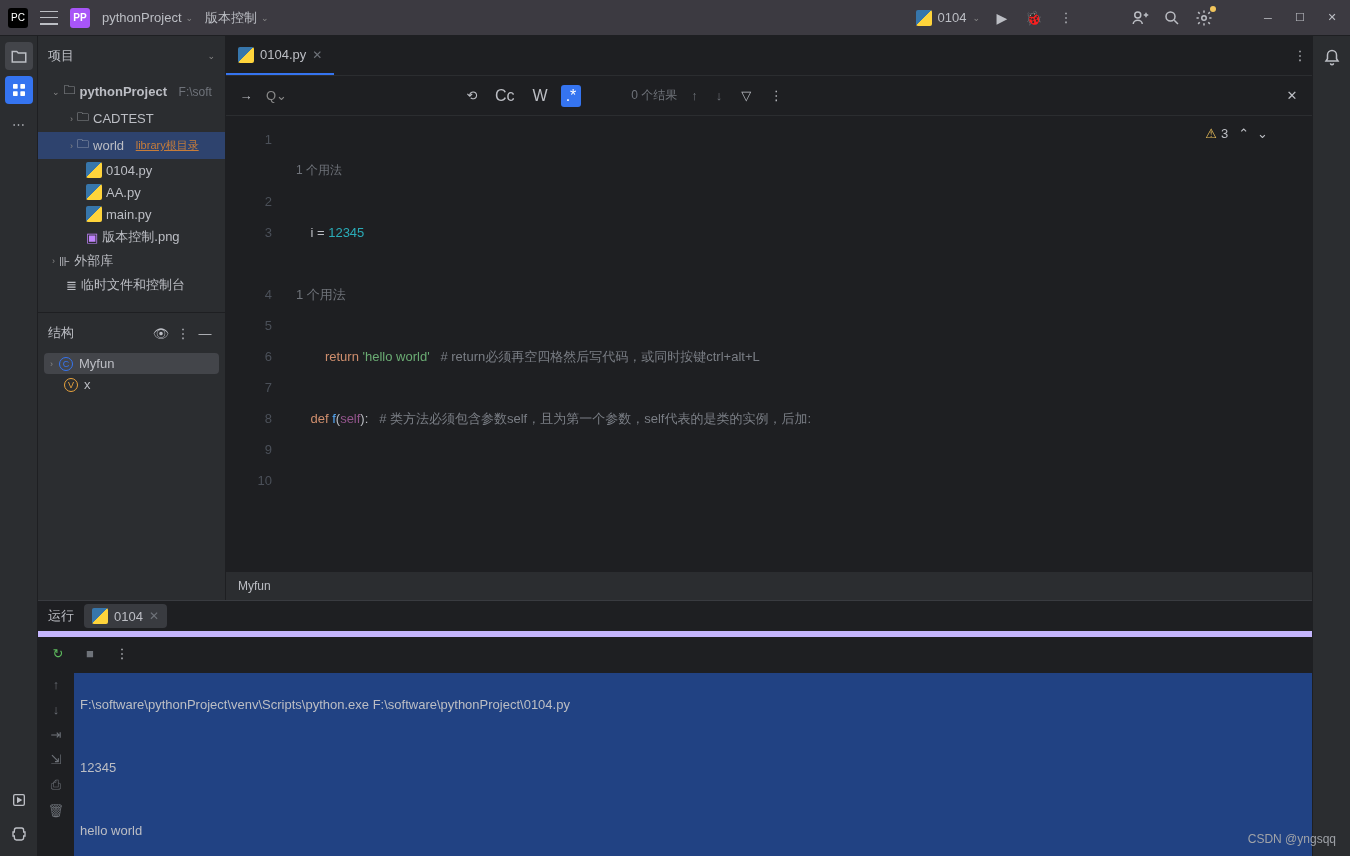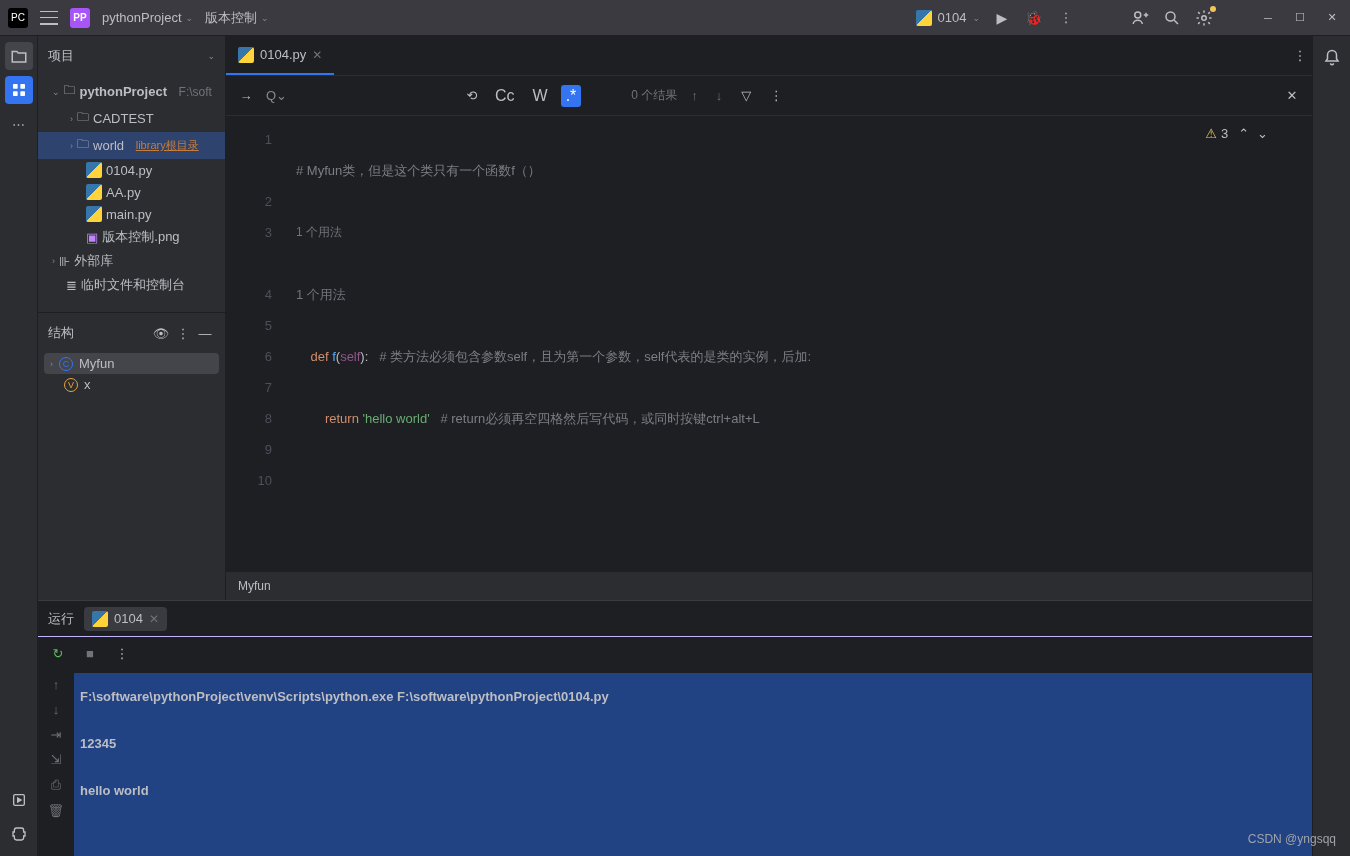"# Myfun类，但是这个类只有一个函数f（）" div.code-line { html: <div><span># Myfun类，但是这个类只有一个函数f（）</span></div> -> none }
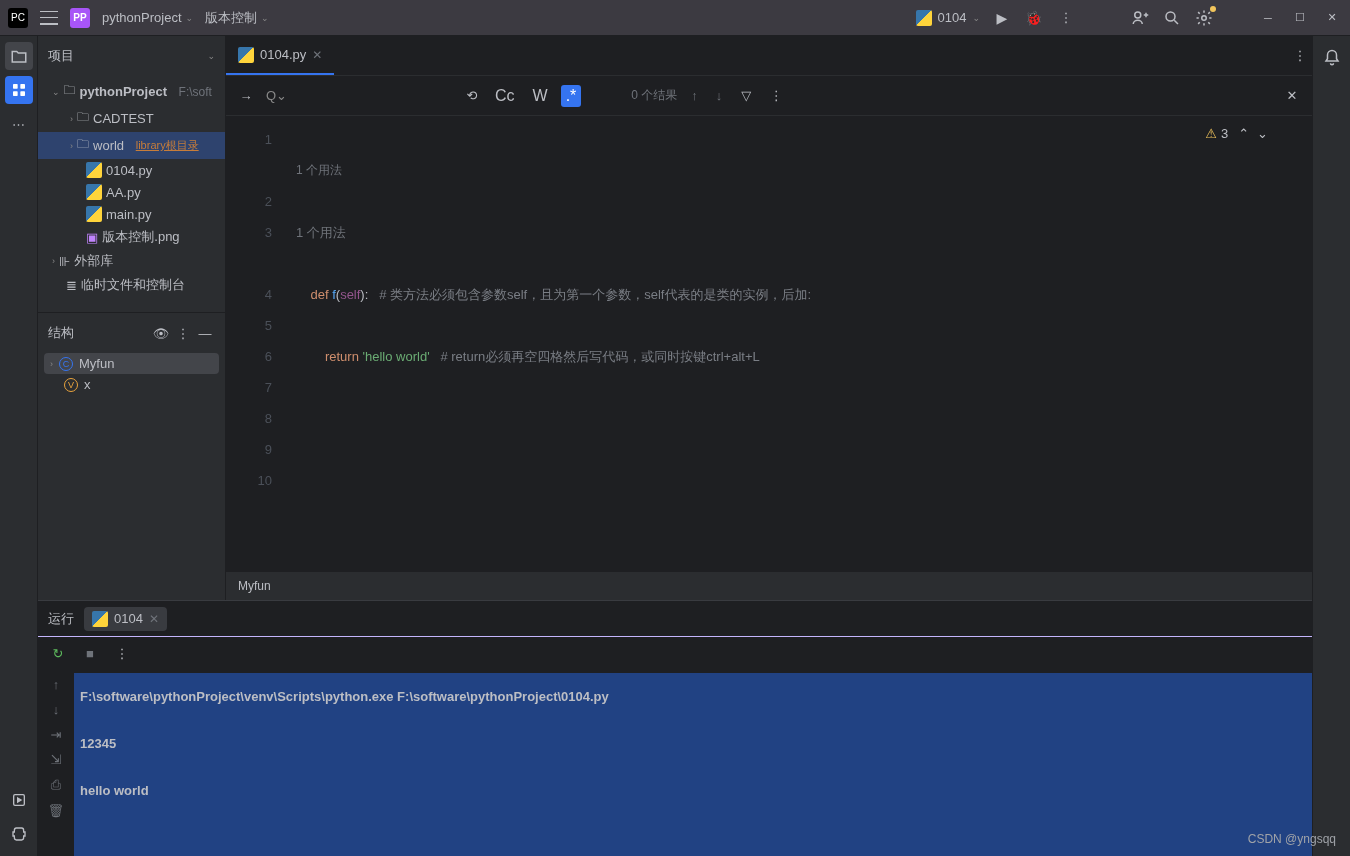"i = 12345" div.code-line { html: none -> <div> <span>i = </span><span>12345</span></div> }
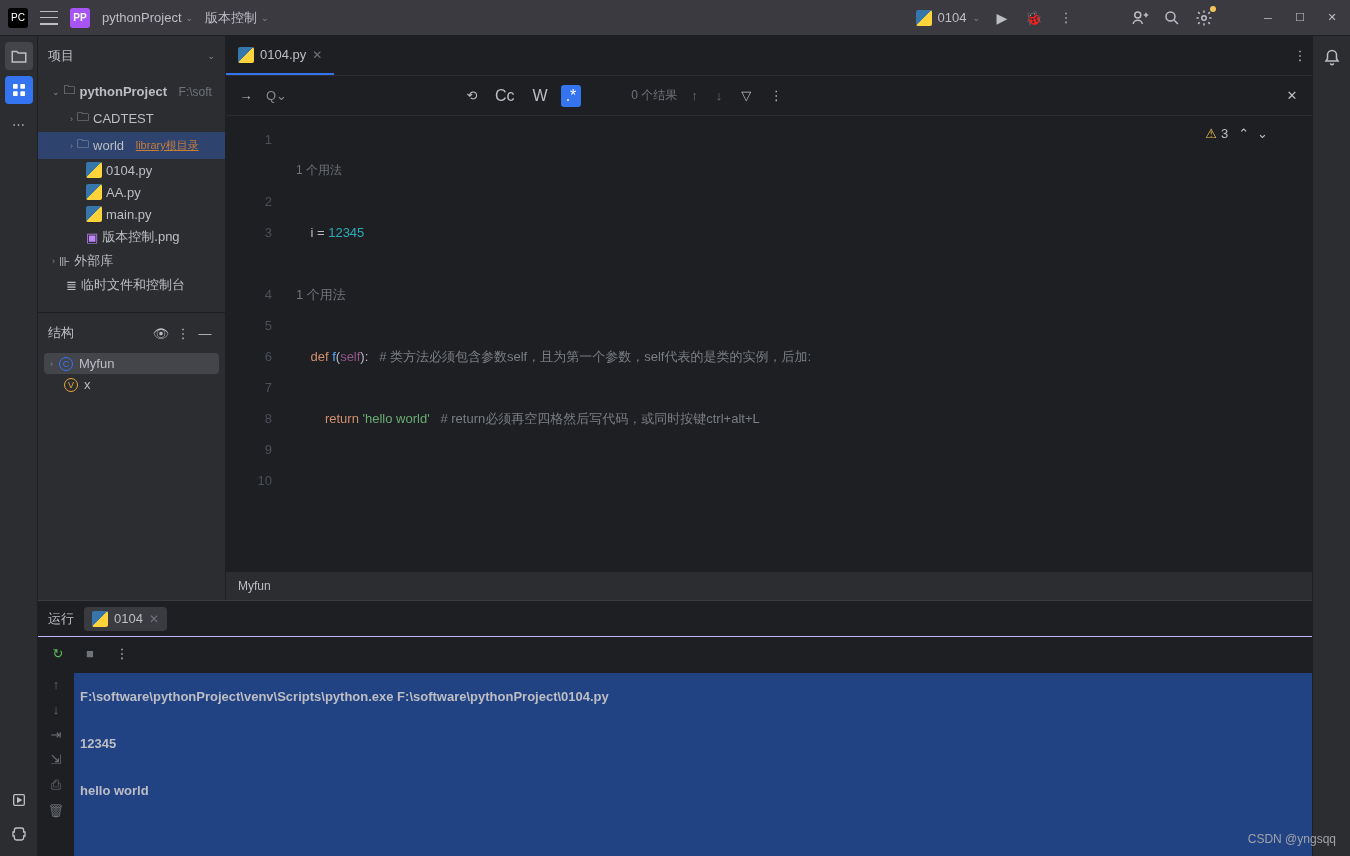"def f(self): #" div.code-line { order: before "return 'hello world' #" -> after "return 'hello world' #" }
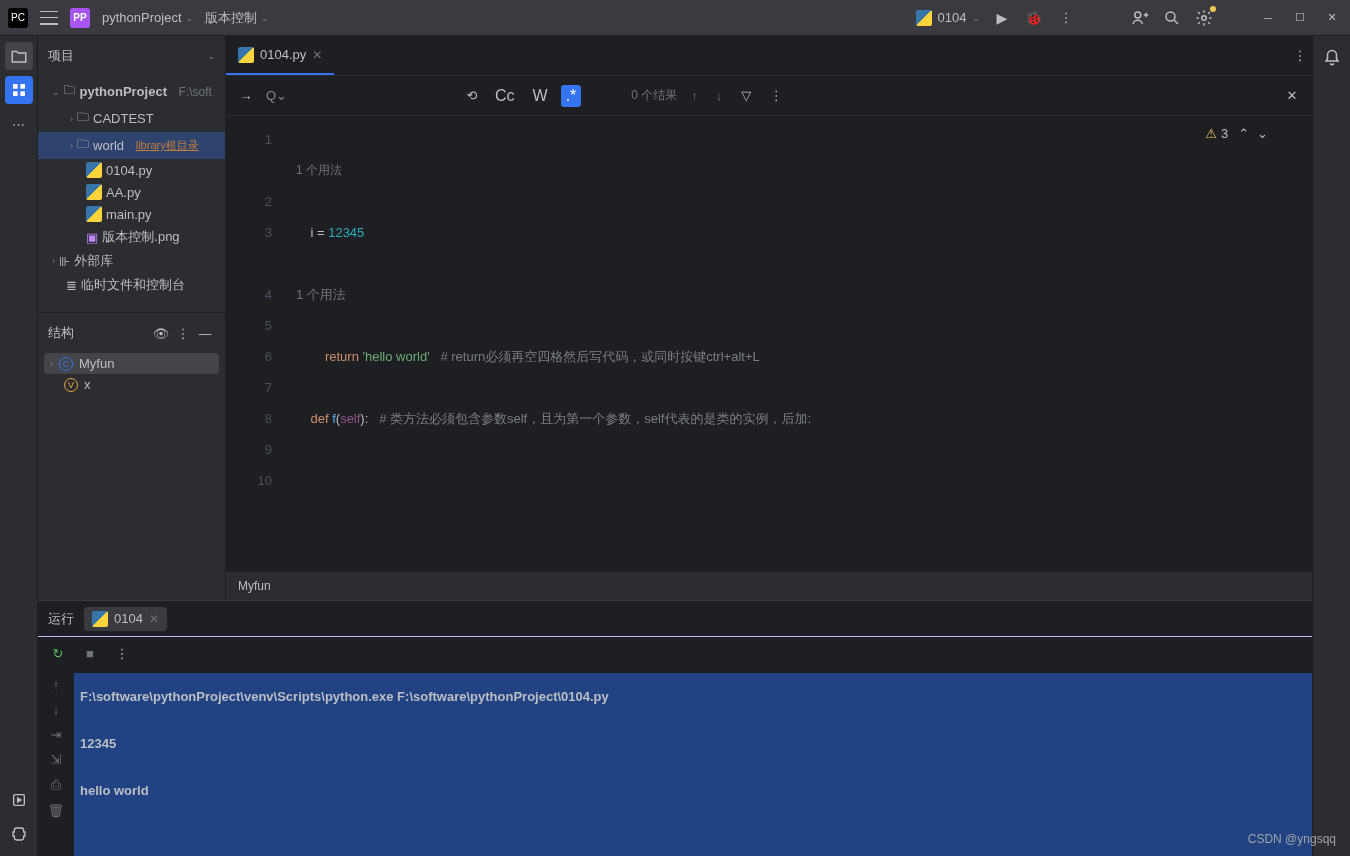"运行" .run-tabs { border-bottom: 1px solid #c4b5fd -> 6px solid #c4b5fd }
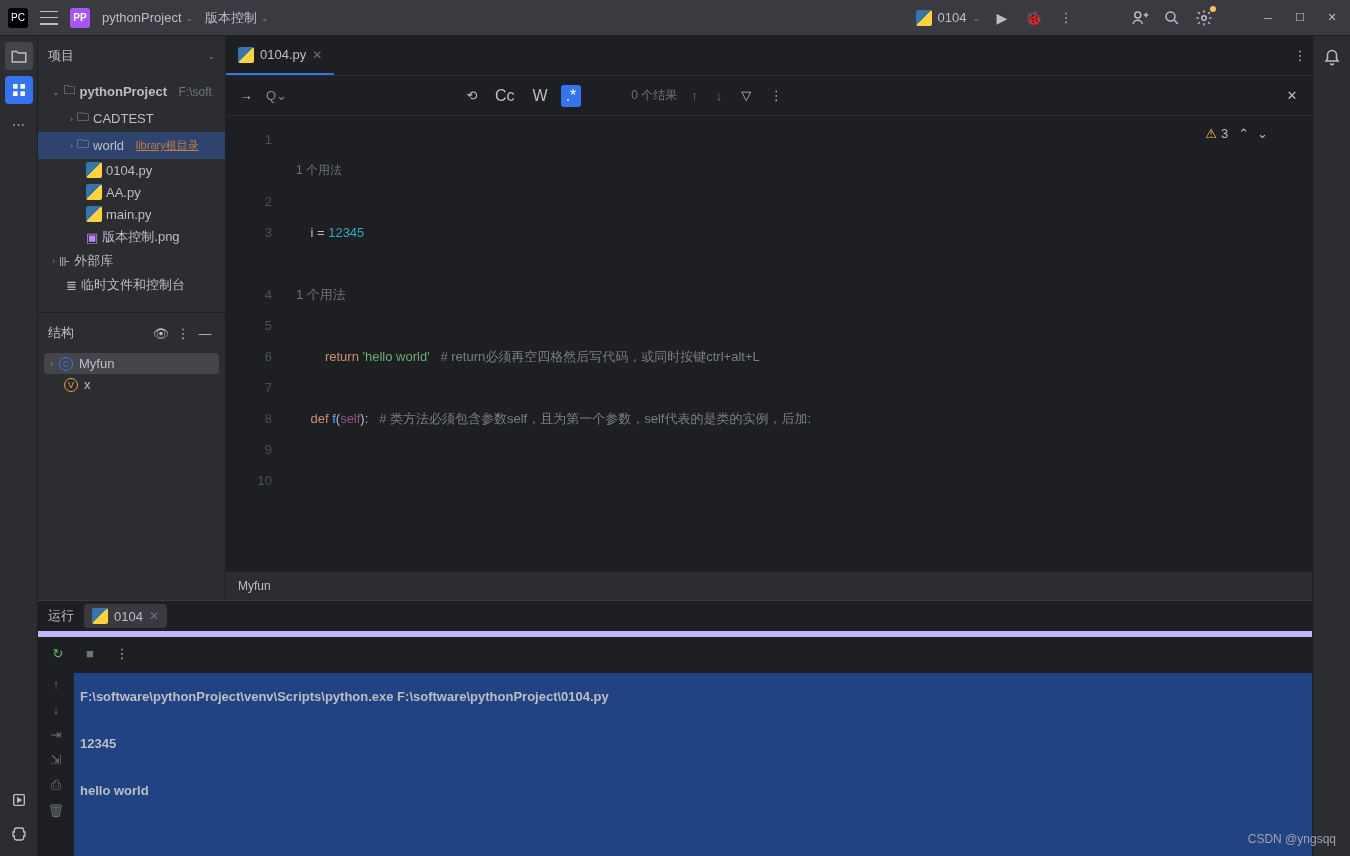"F:\software\pythonProject\venv\Scripts\p" .console-line { font-weight: bold -> none; padding: 8px 6px -> 16px 6px }
